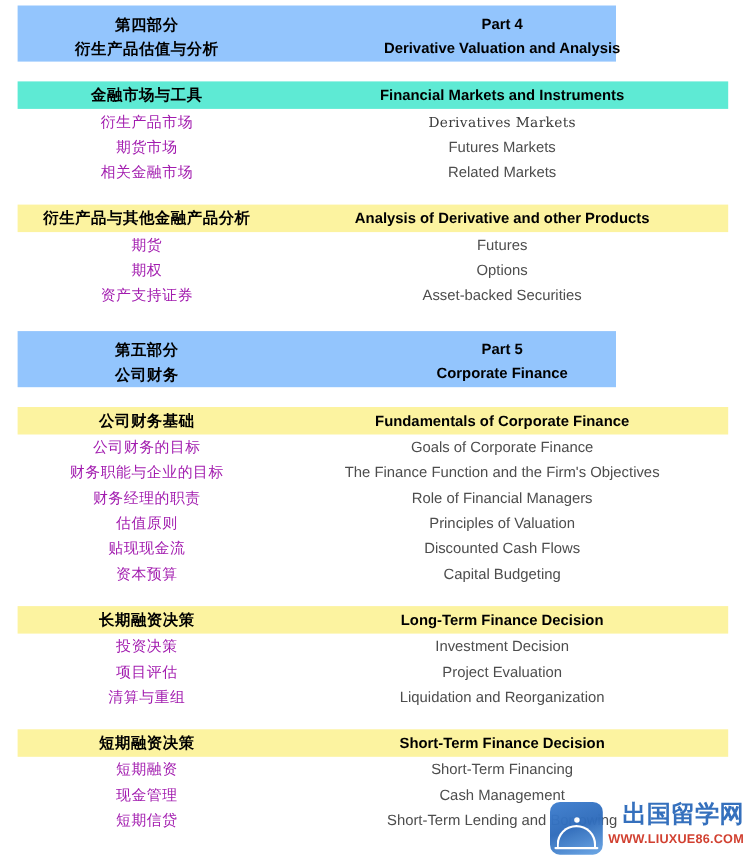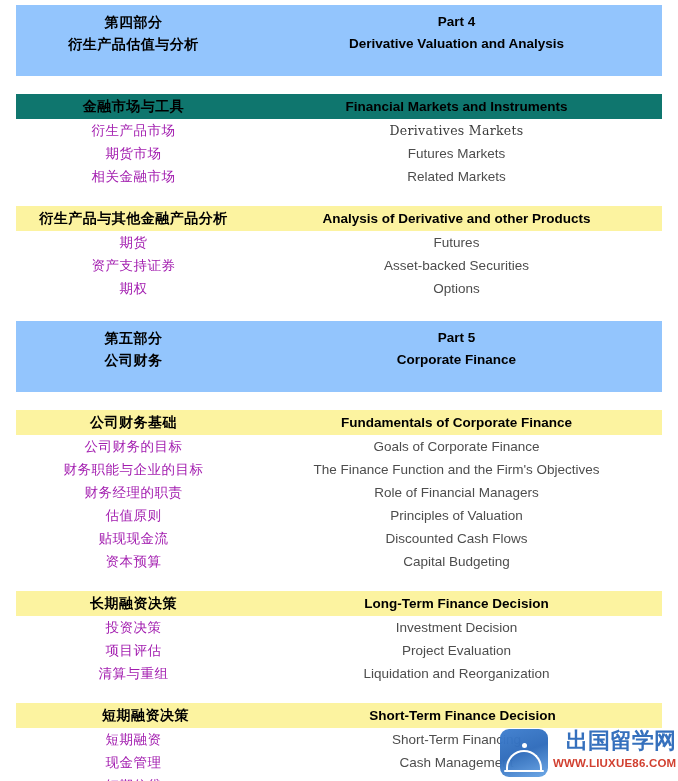"第四部分" .part-band { padding: 6px 0 21px 0 -> 6px 0 1px 0; width: 646px -> 544px }
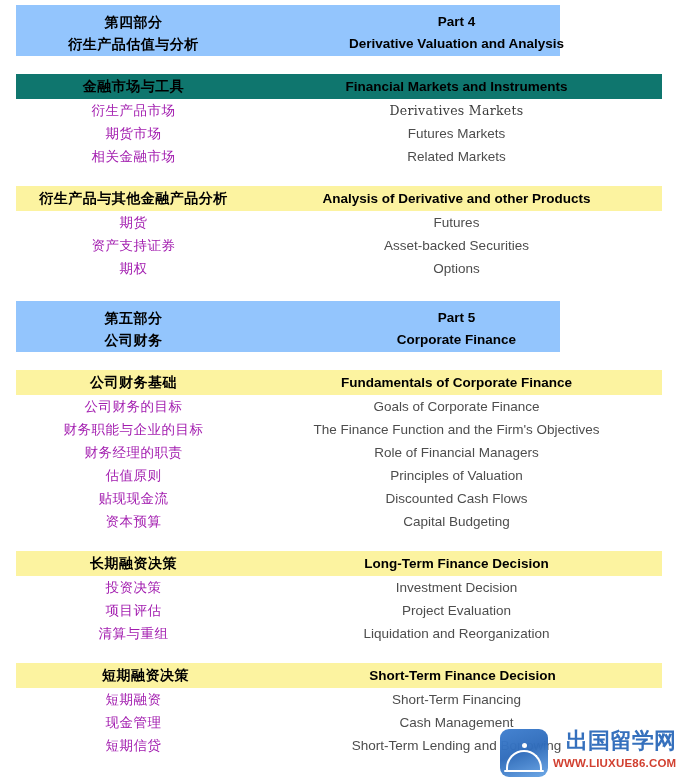"金融市场与工具" div.sec-band { background: #0f766e -> #5eead4 }
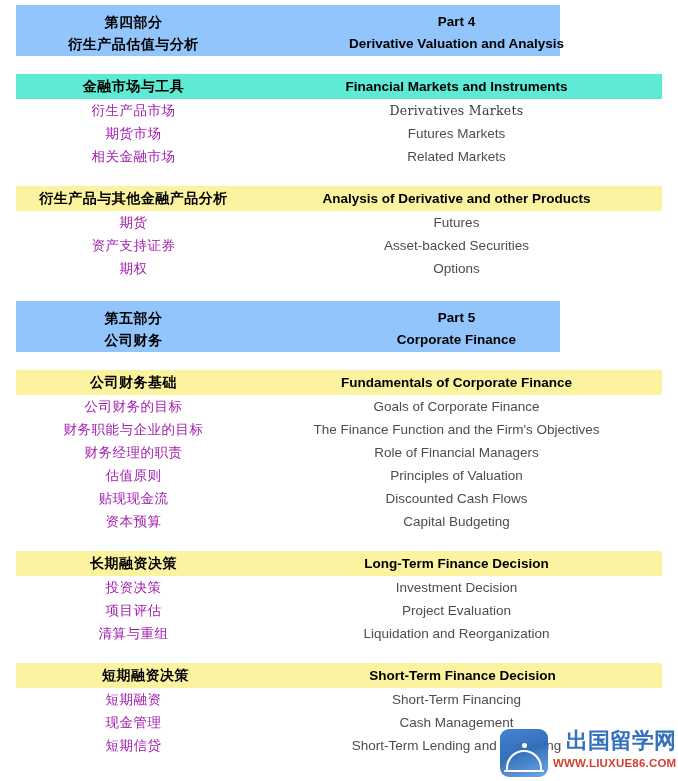"资产支持证券" div.row { order: before "期权" -> after "期权" }
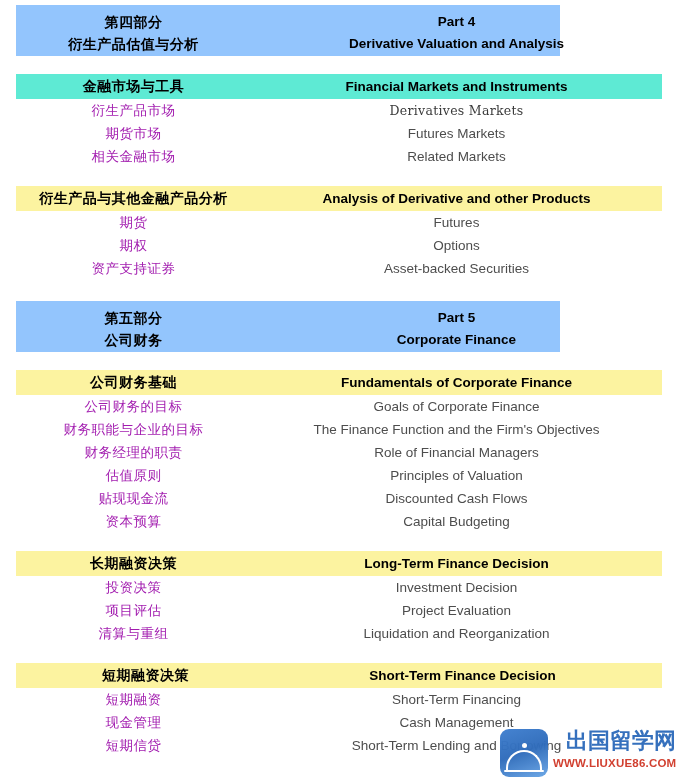"短期融资决策" div.sec-band { padding-left: 12px -> none }
